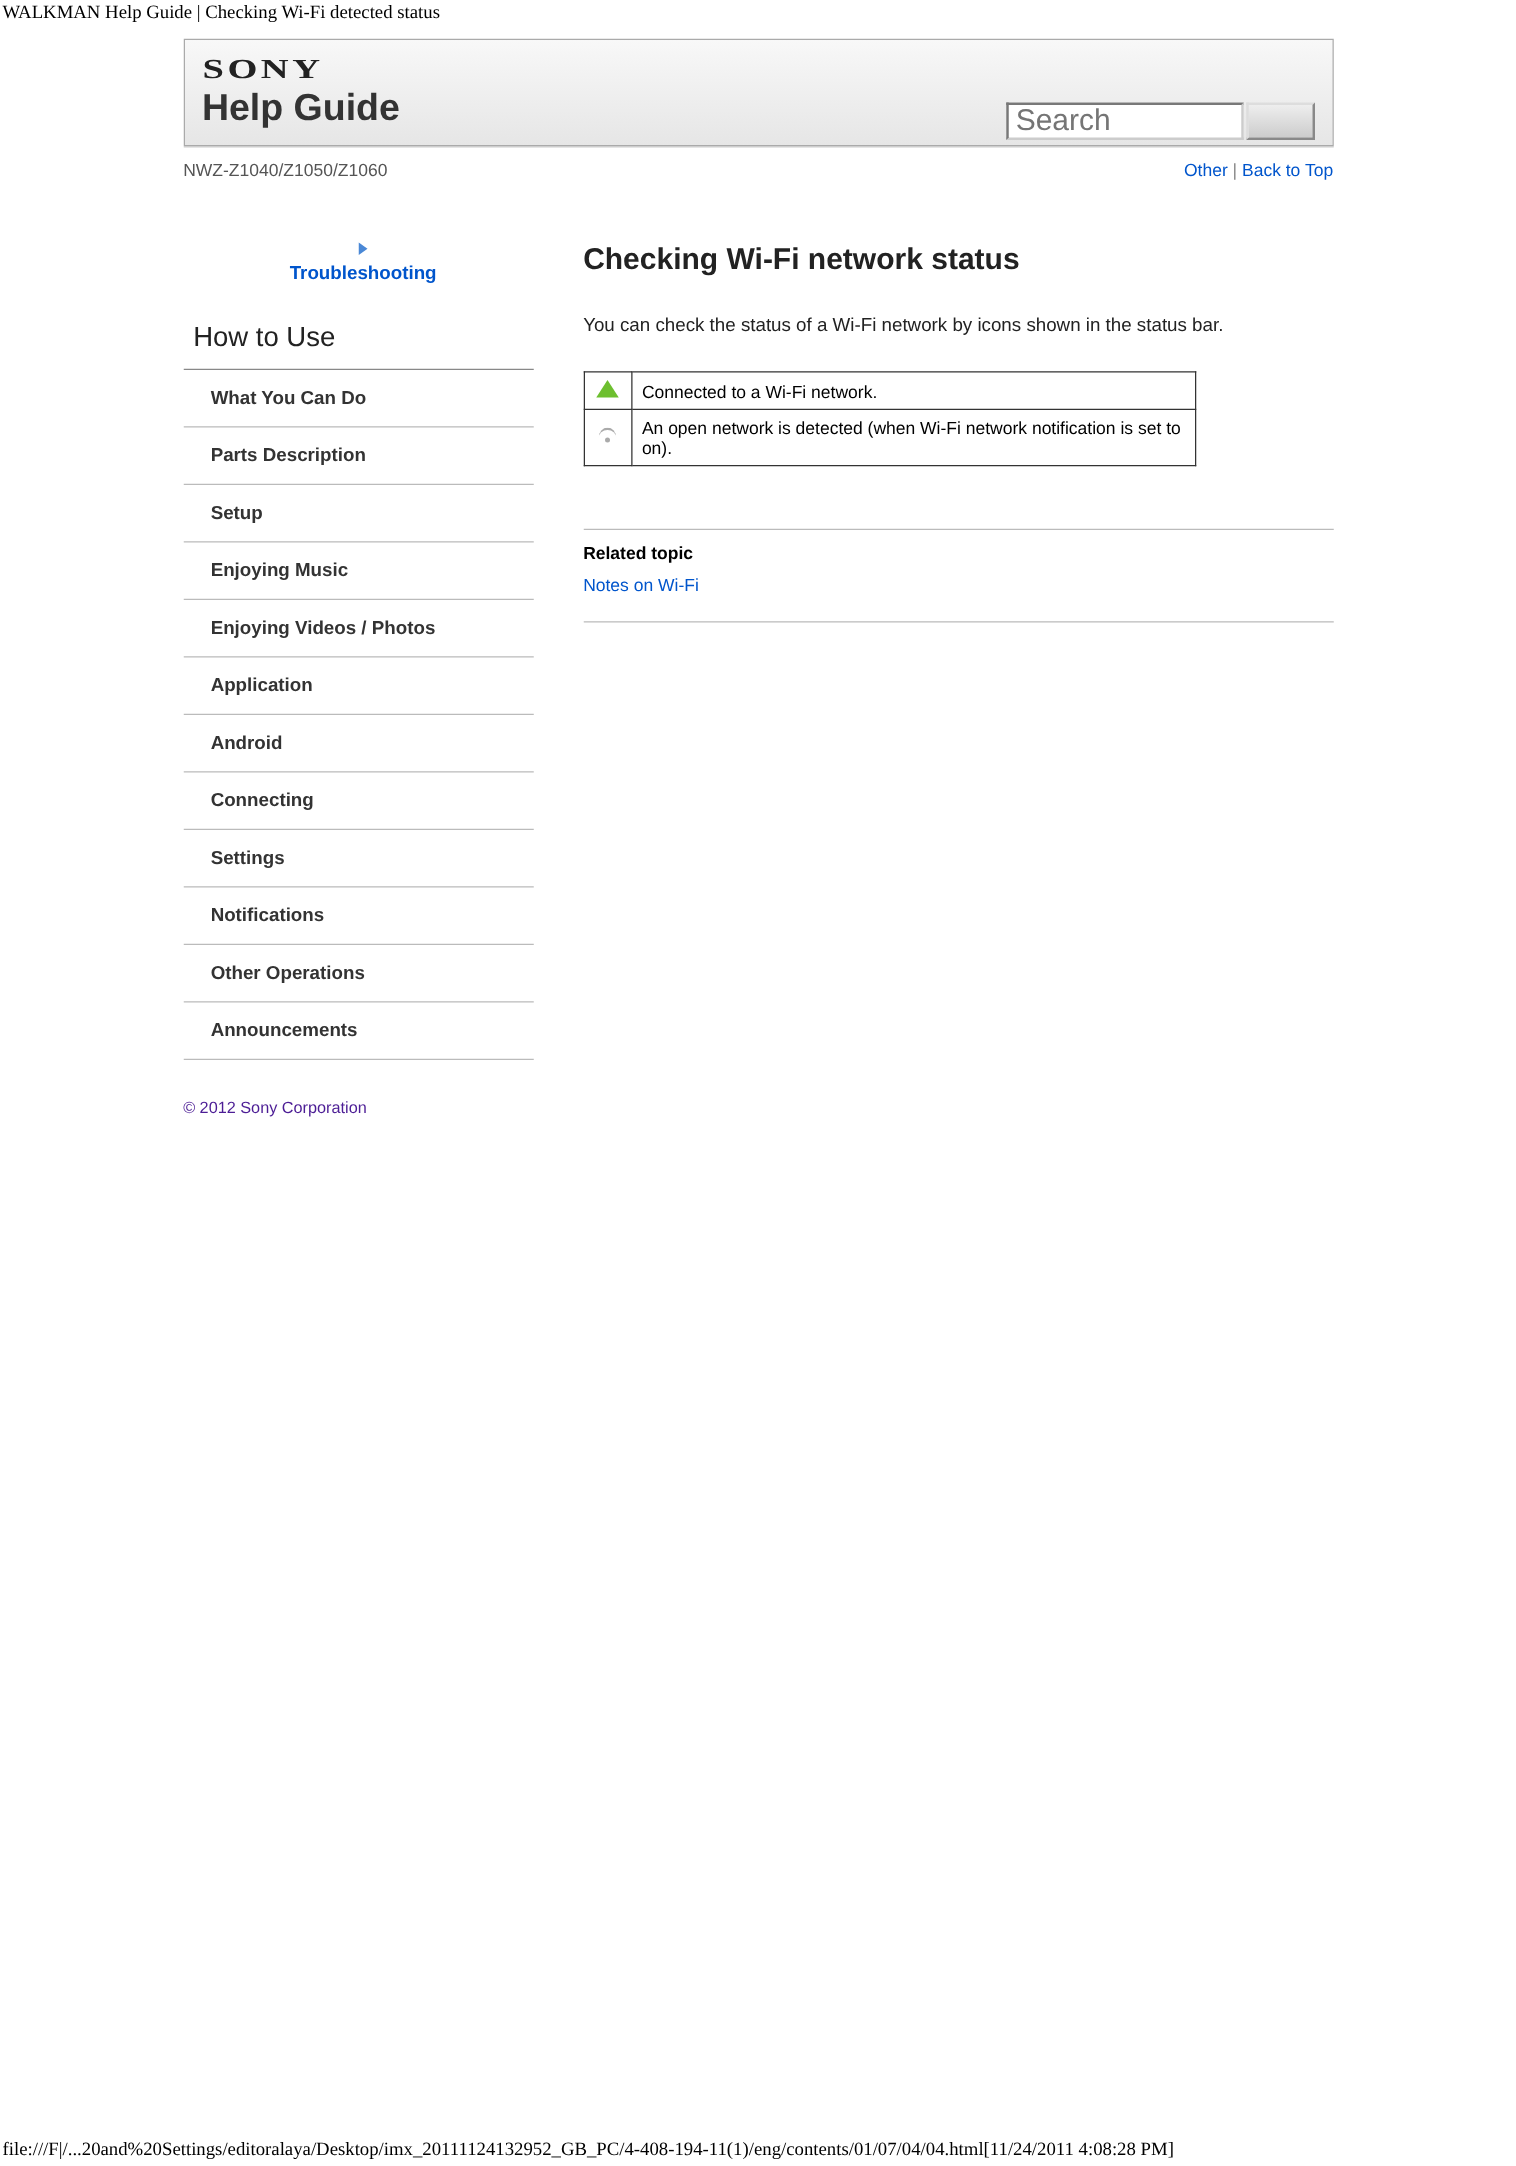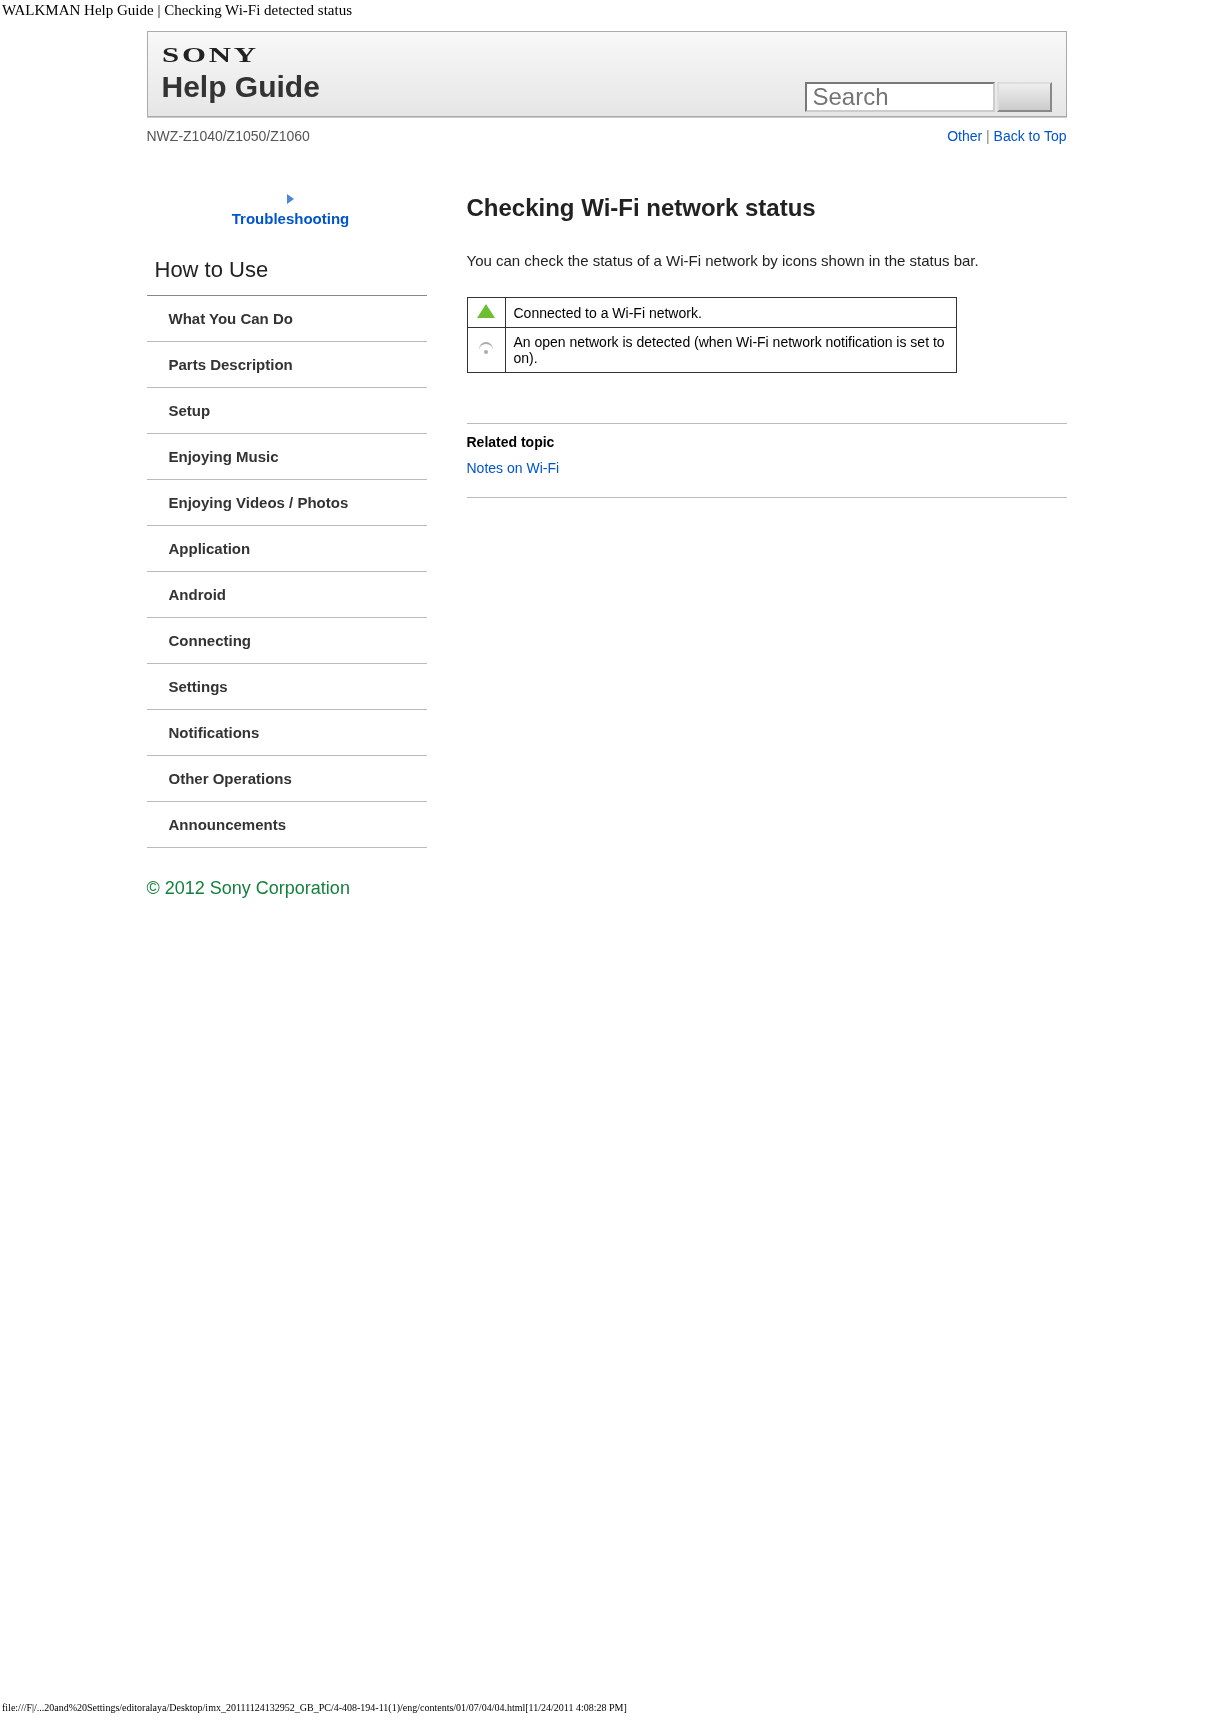"© 2012 Sony Corporation" .copyright { color: #15803d -> #4c1d95; font-size: 18px -> 13px }
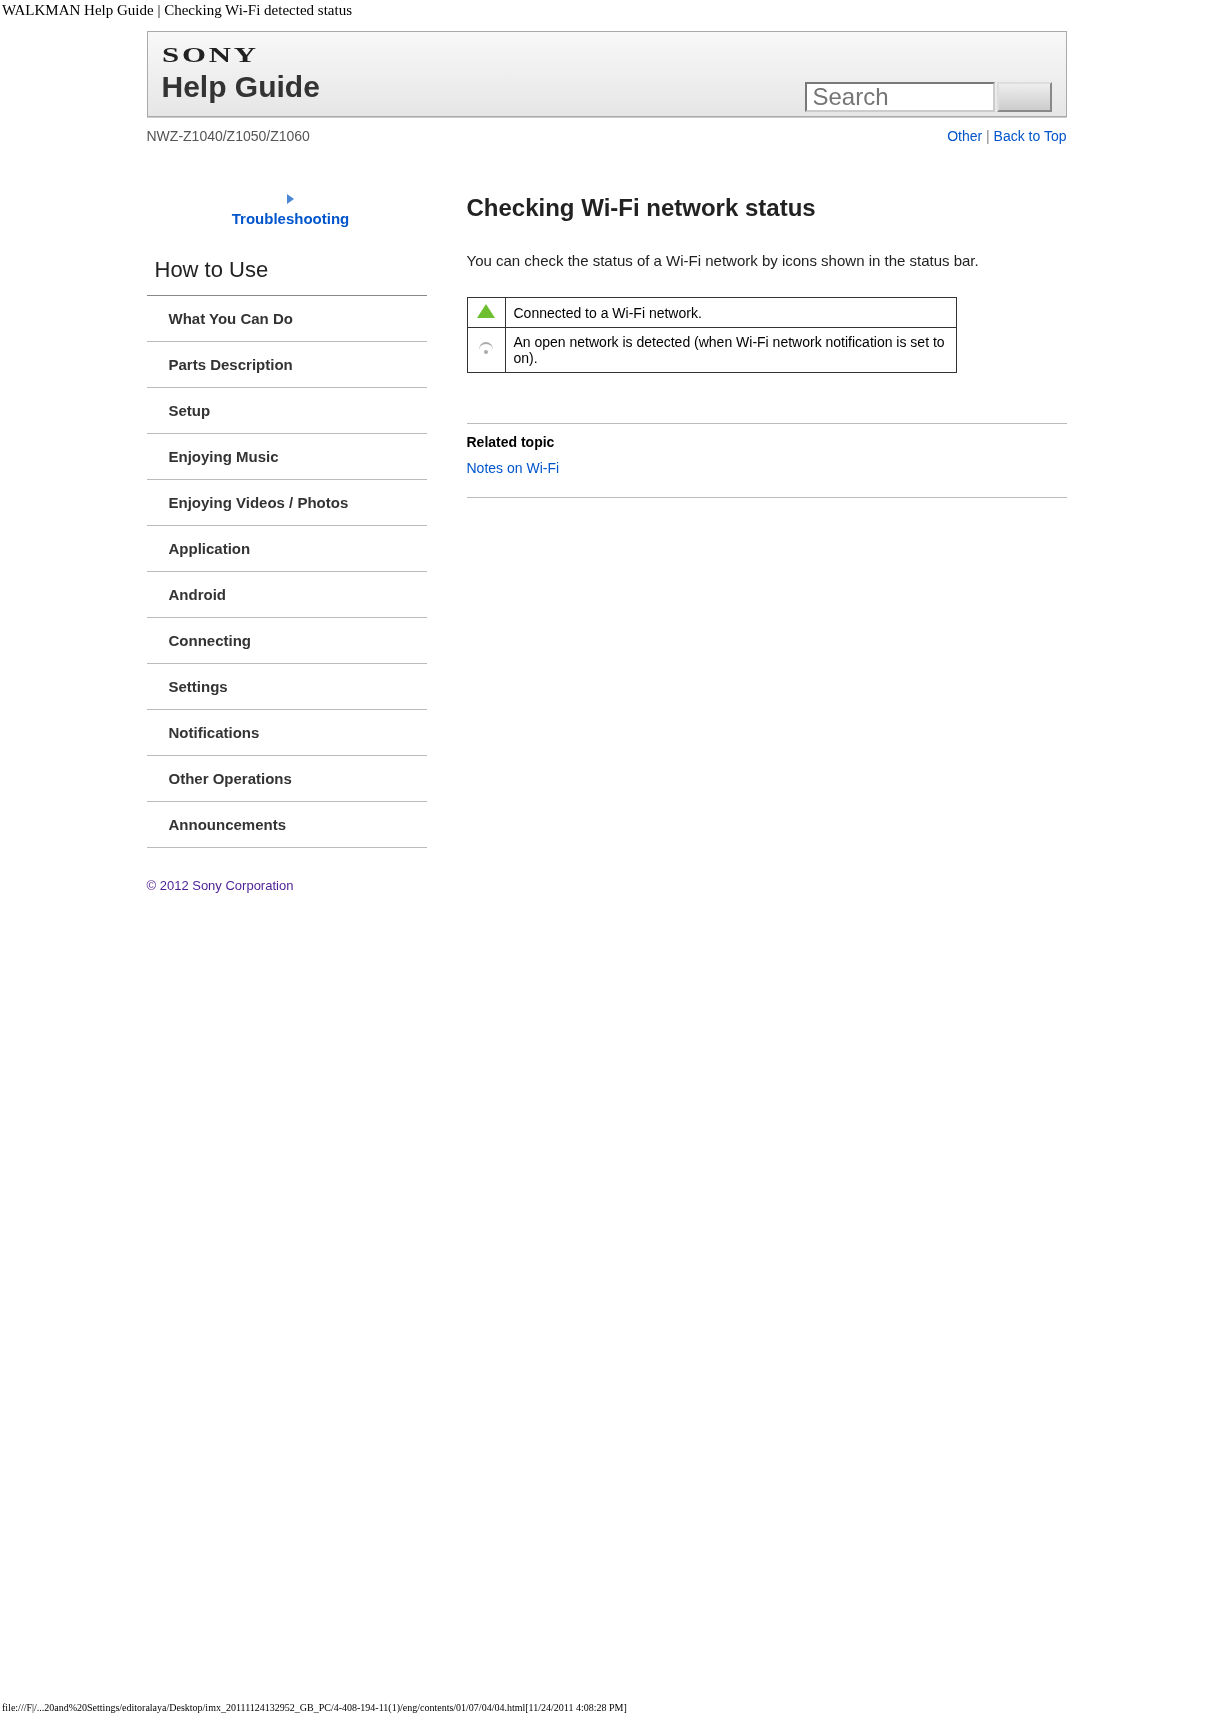"file:///F|/...20and%20Settings/editorala" .footer-path { bottom: 20px -> 4px; font-size: 10px -> 15px }
